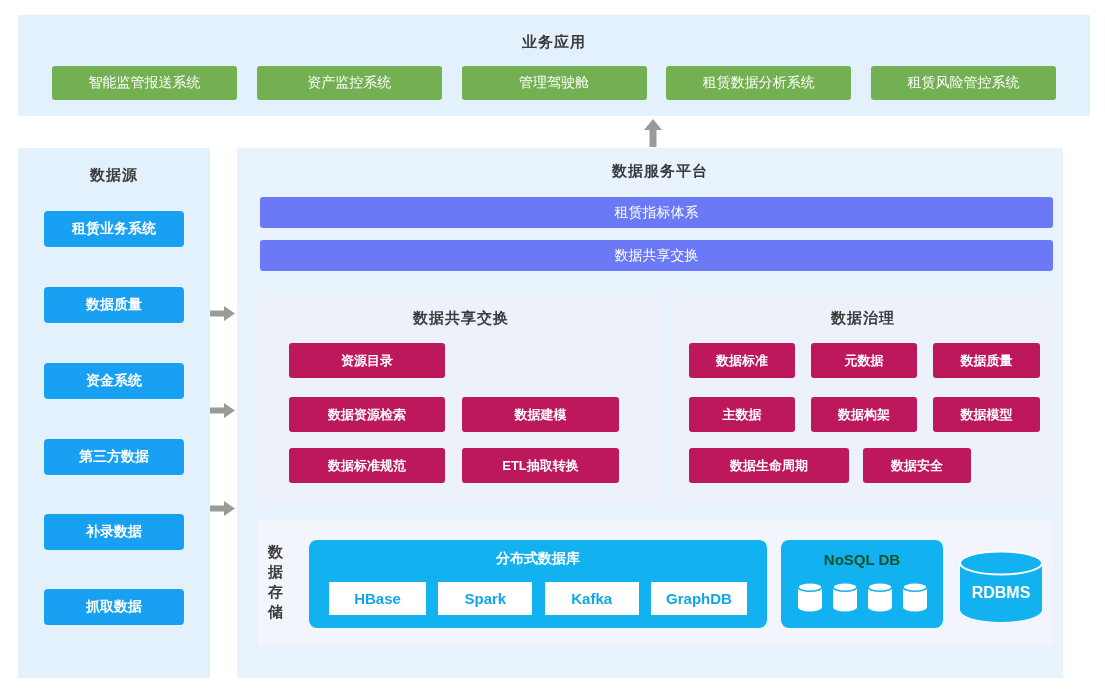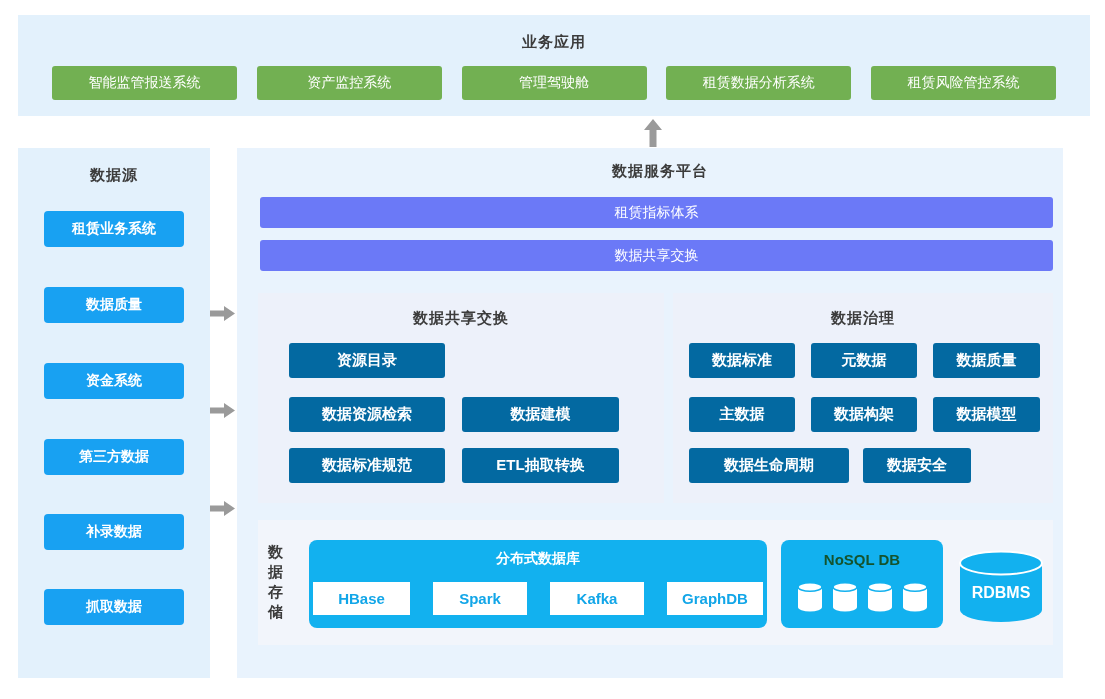"资源目录" .mid-blue { background: #0369a1 -> #be185d; font-size: 15px -> 13px }
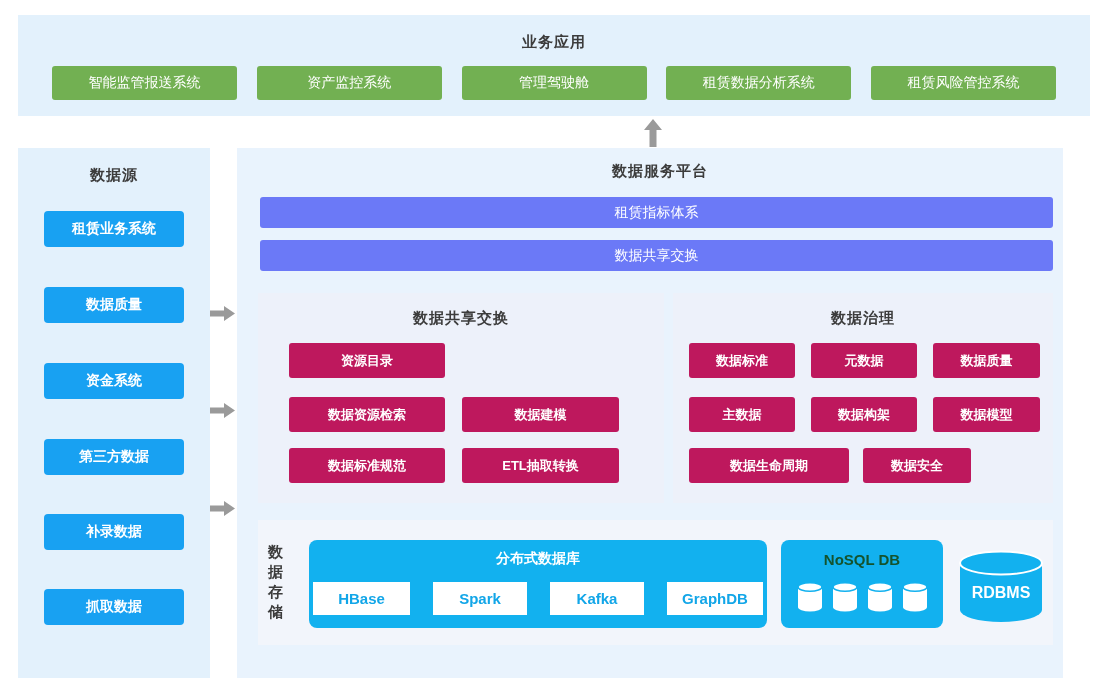"HBase" div { padding: 0 4px -> 0 20px }
